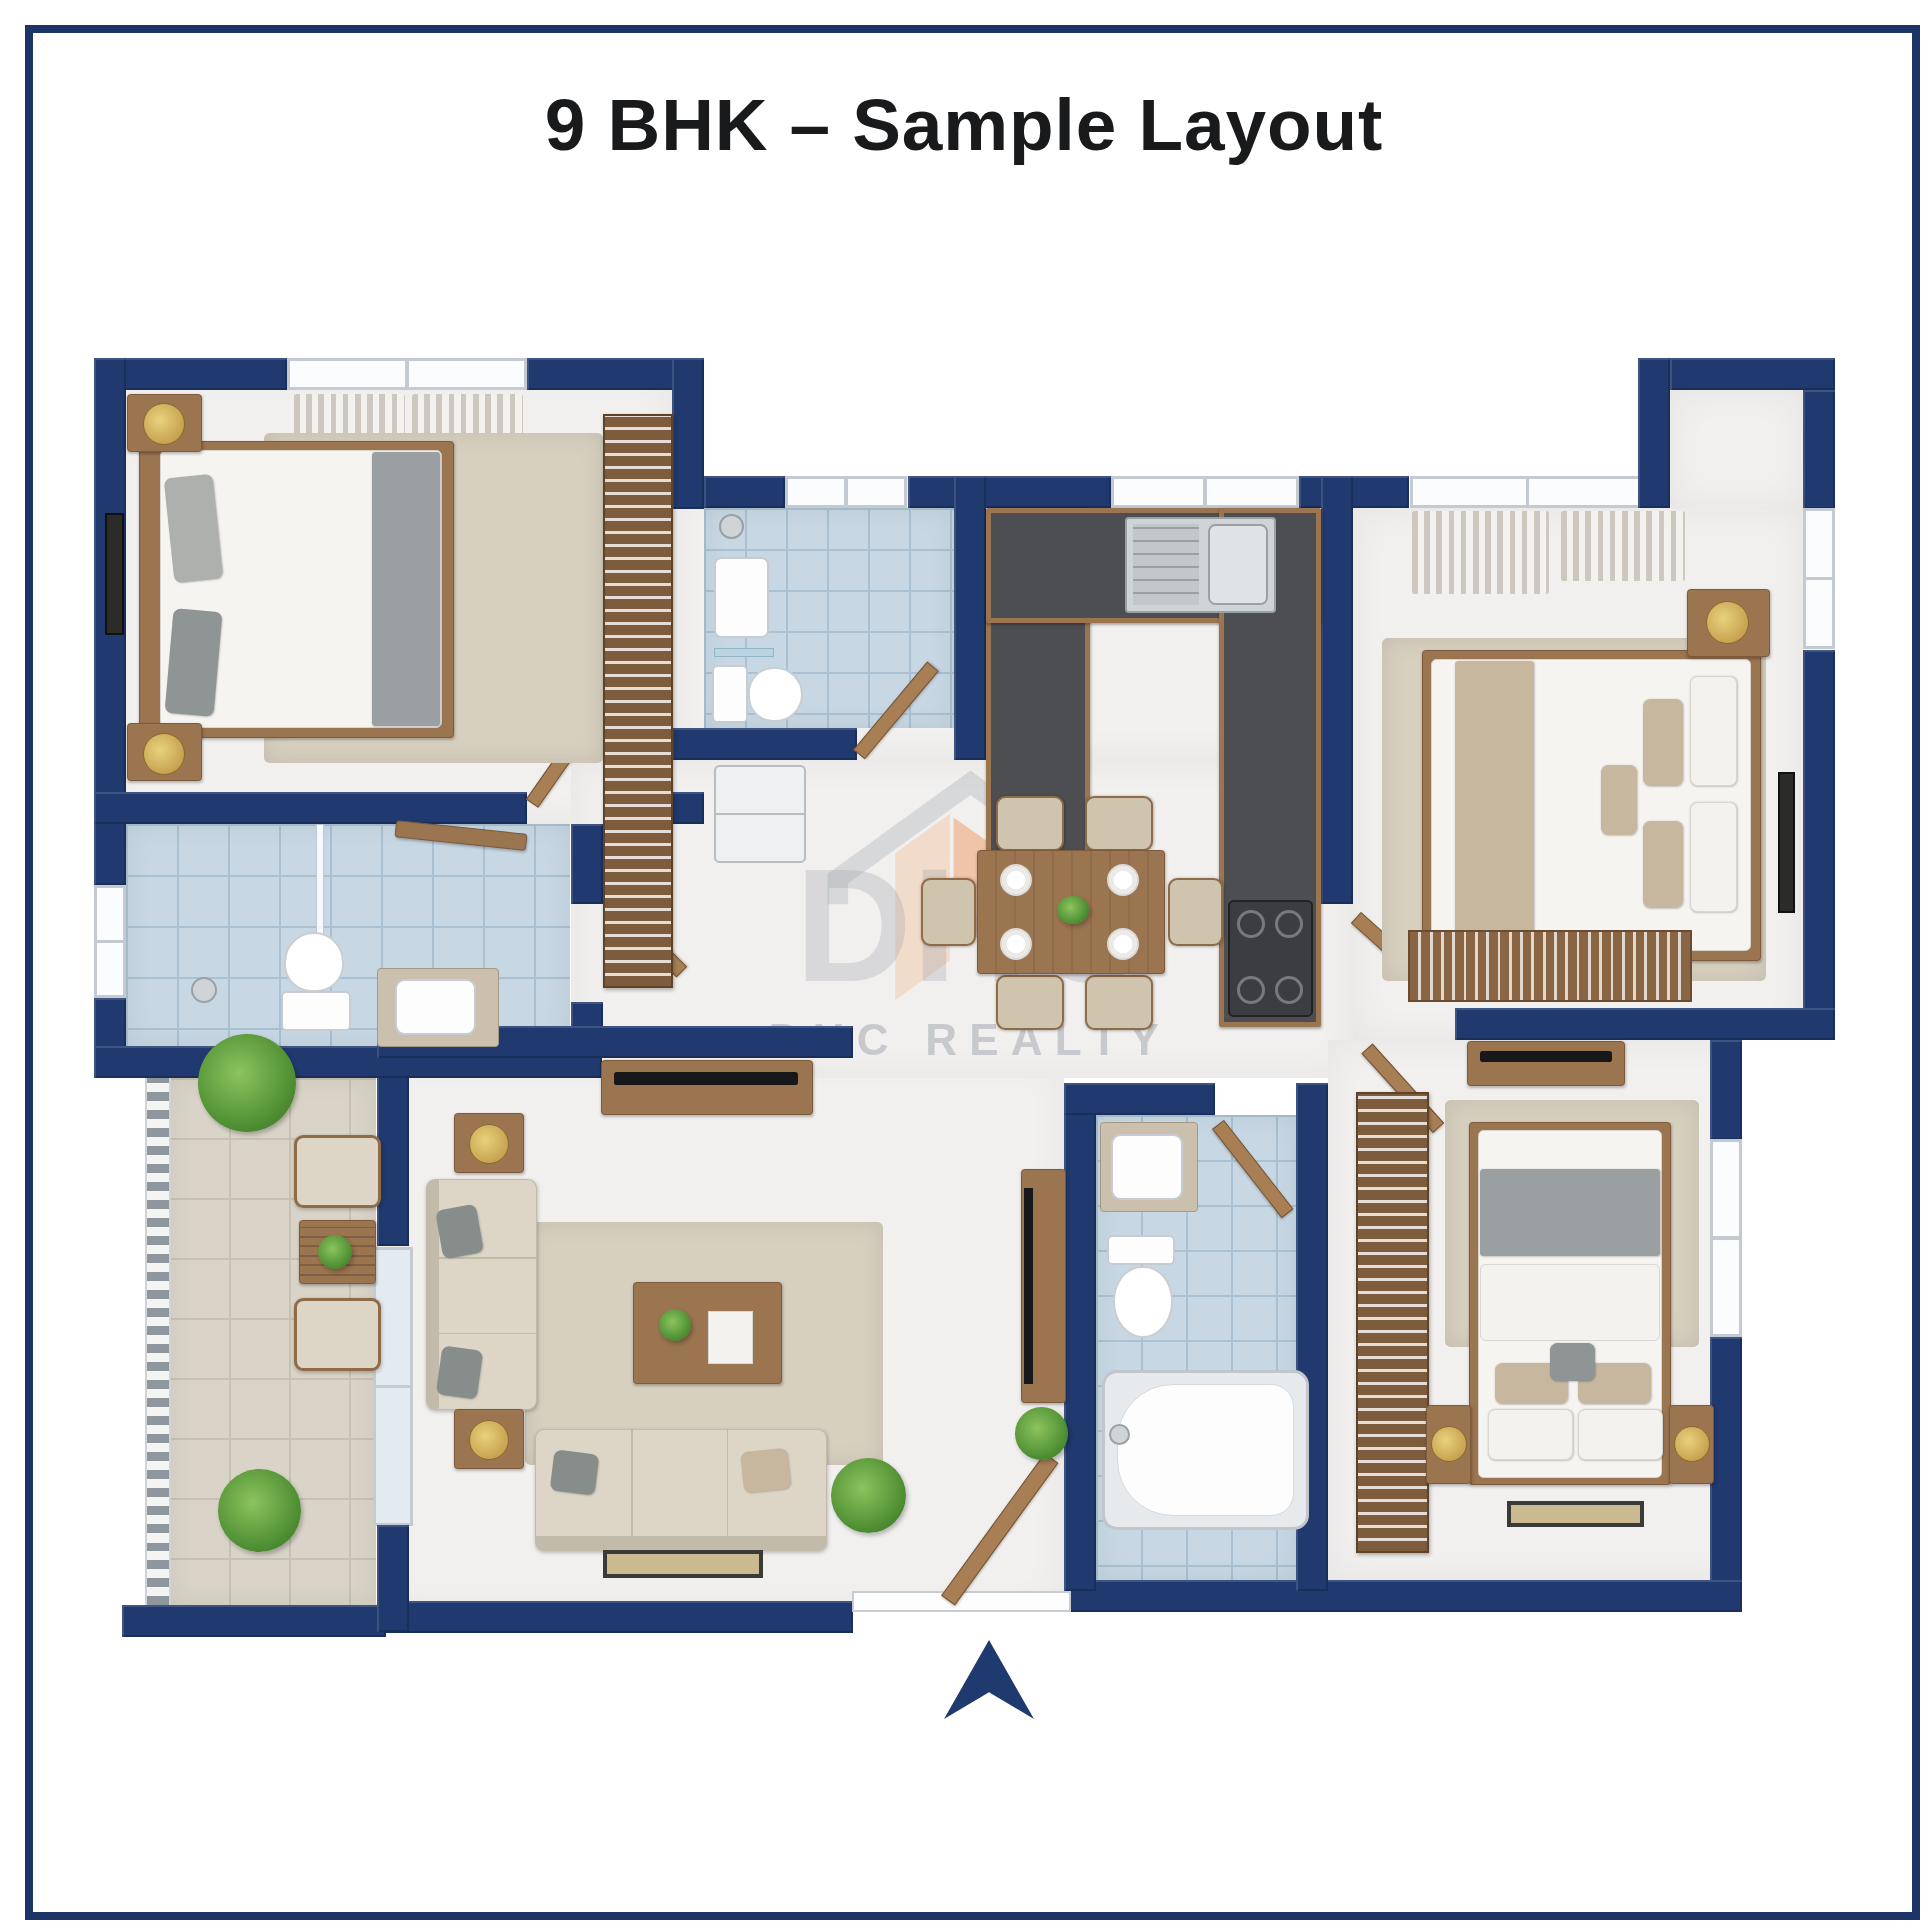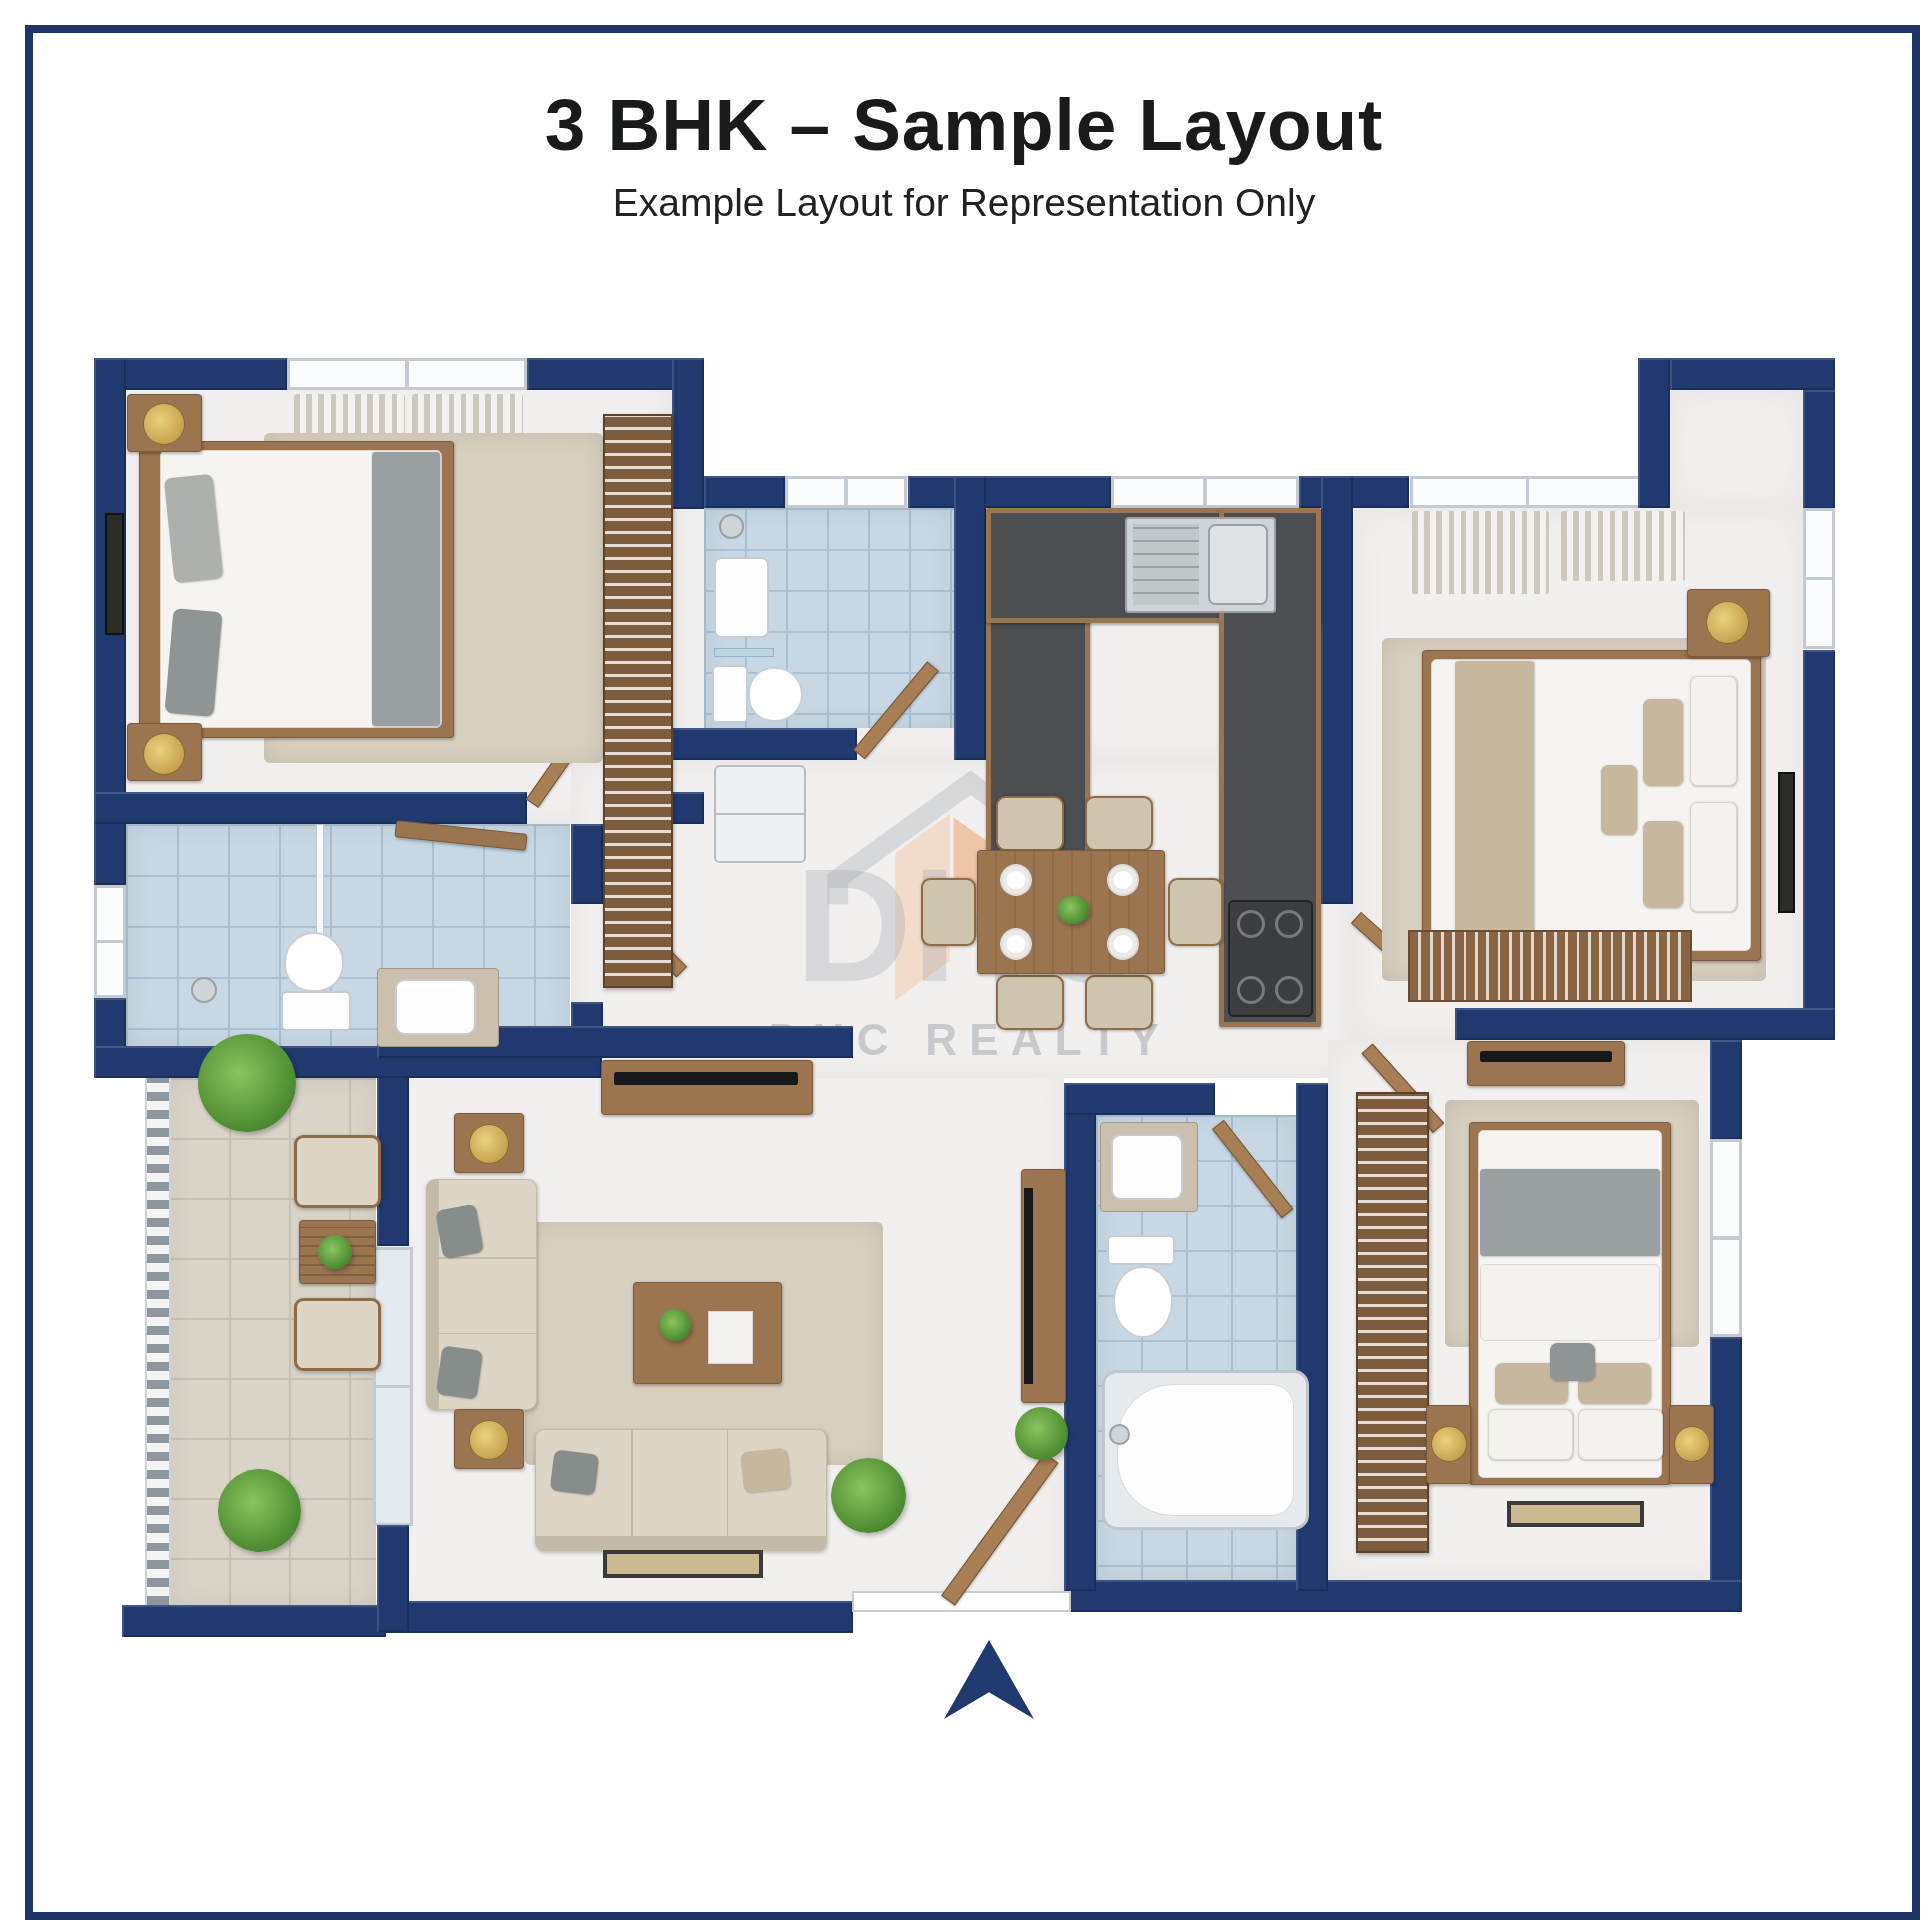"3 BHK – Sample Layout" div.title { text: 3 -> 9 }
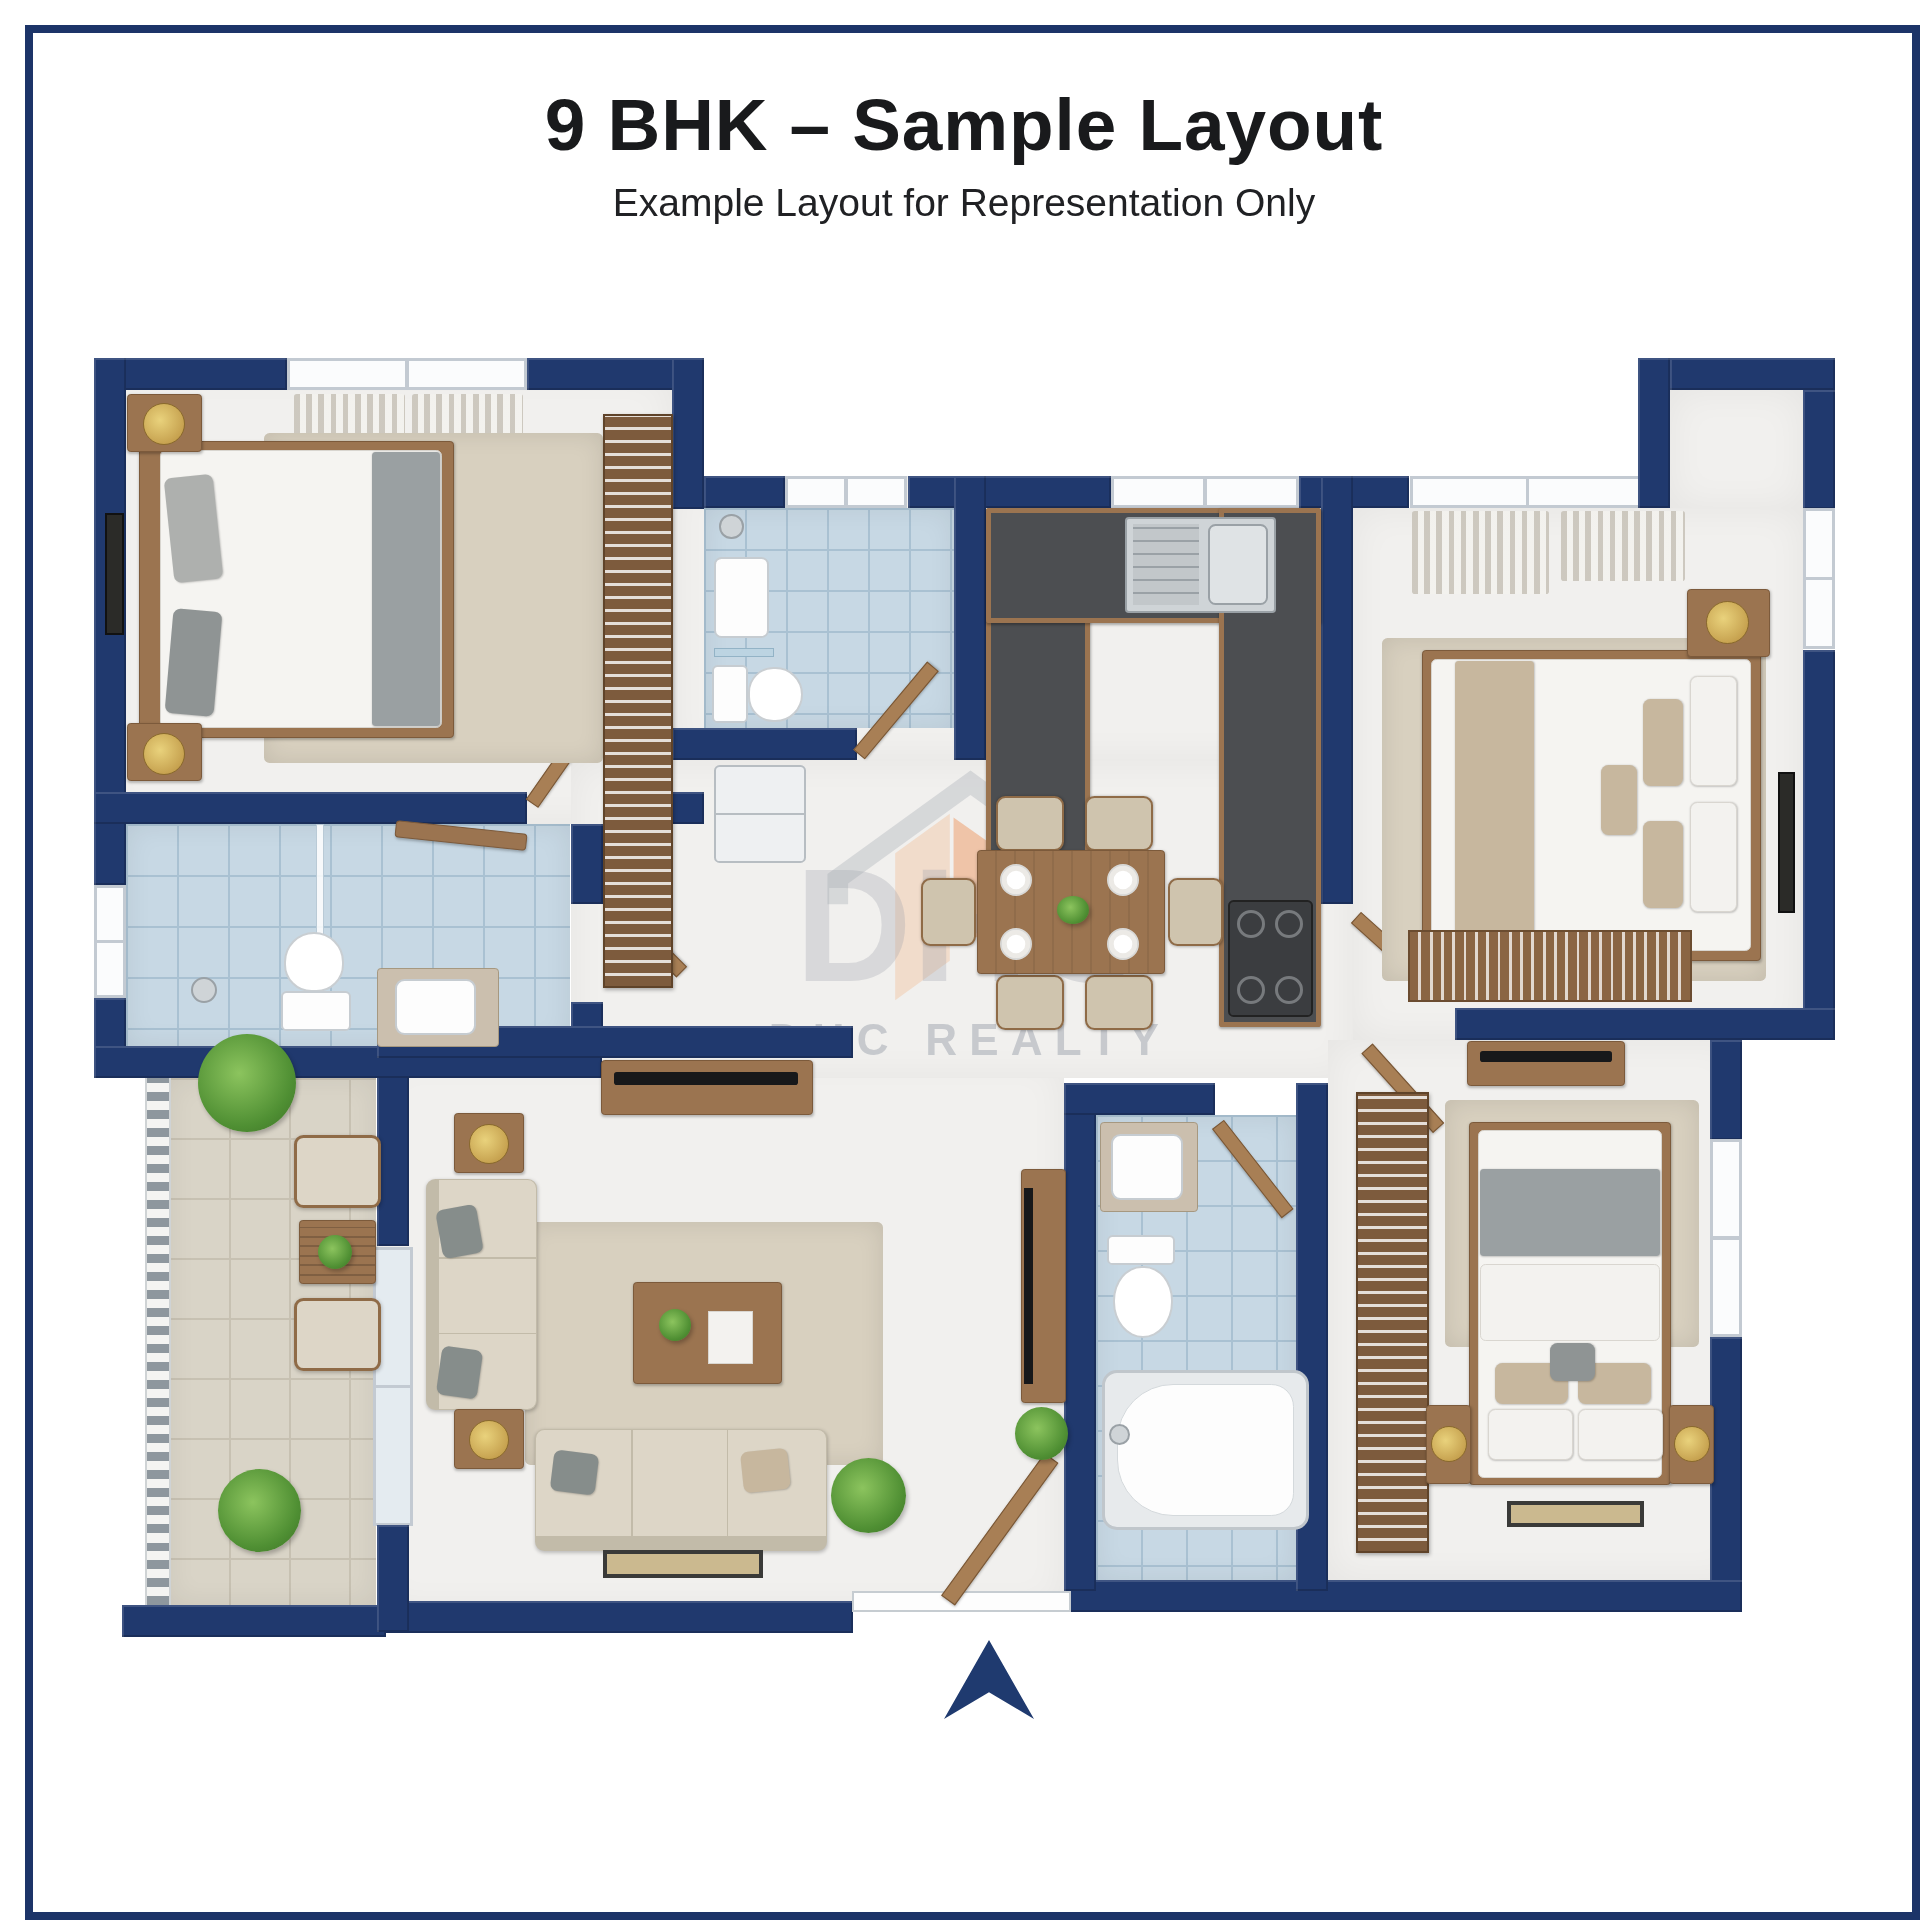"Example Layout for Representation Only" div.subtitle { html: <div>Example Layout for Representation Only</div> -> none }
